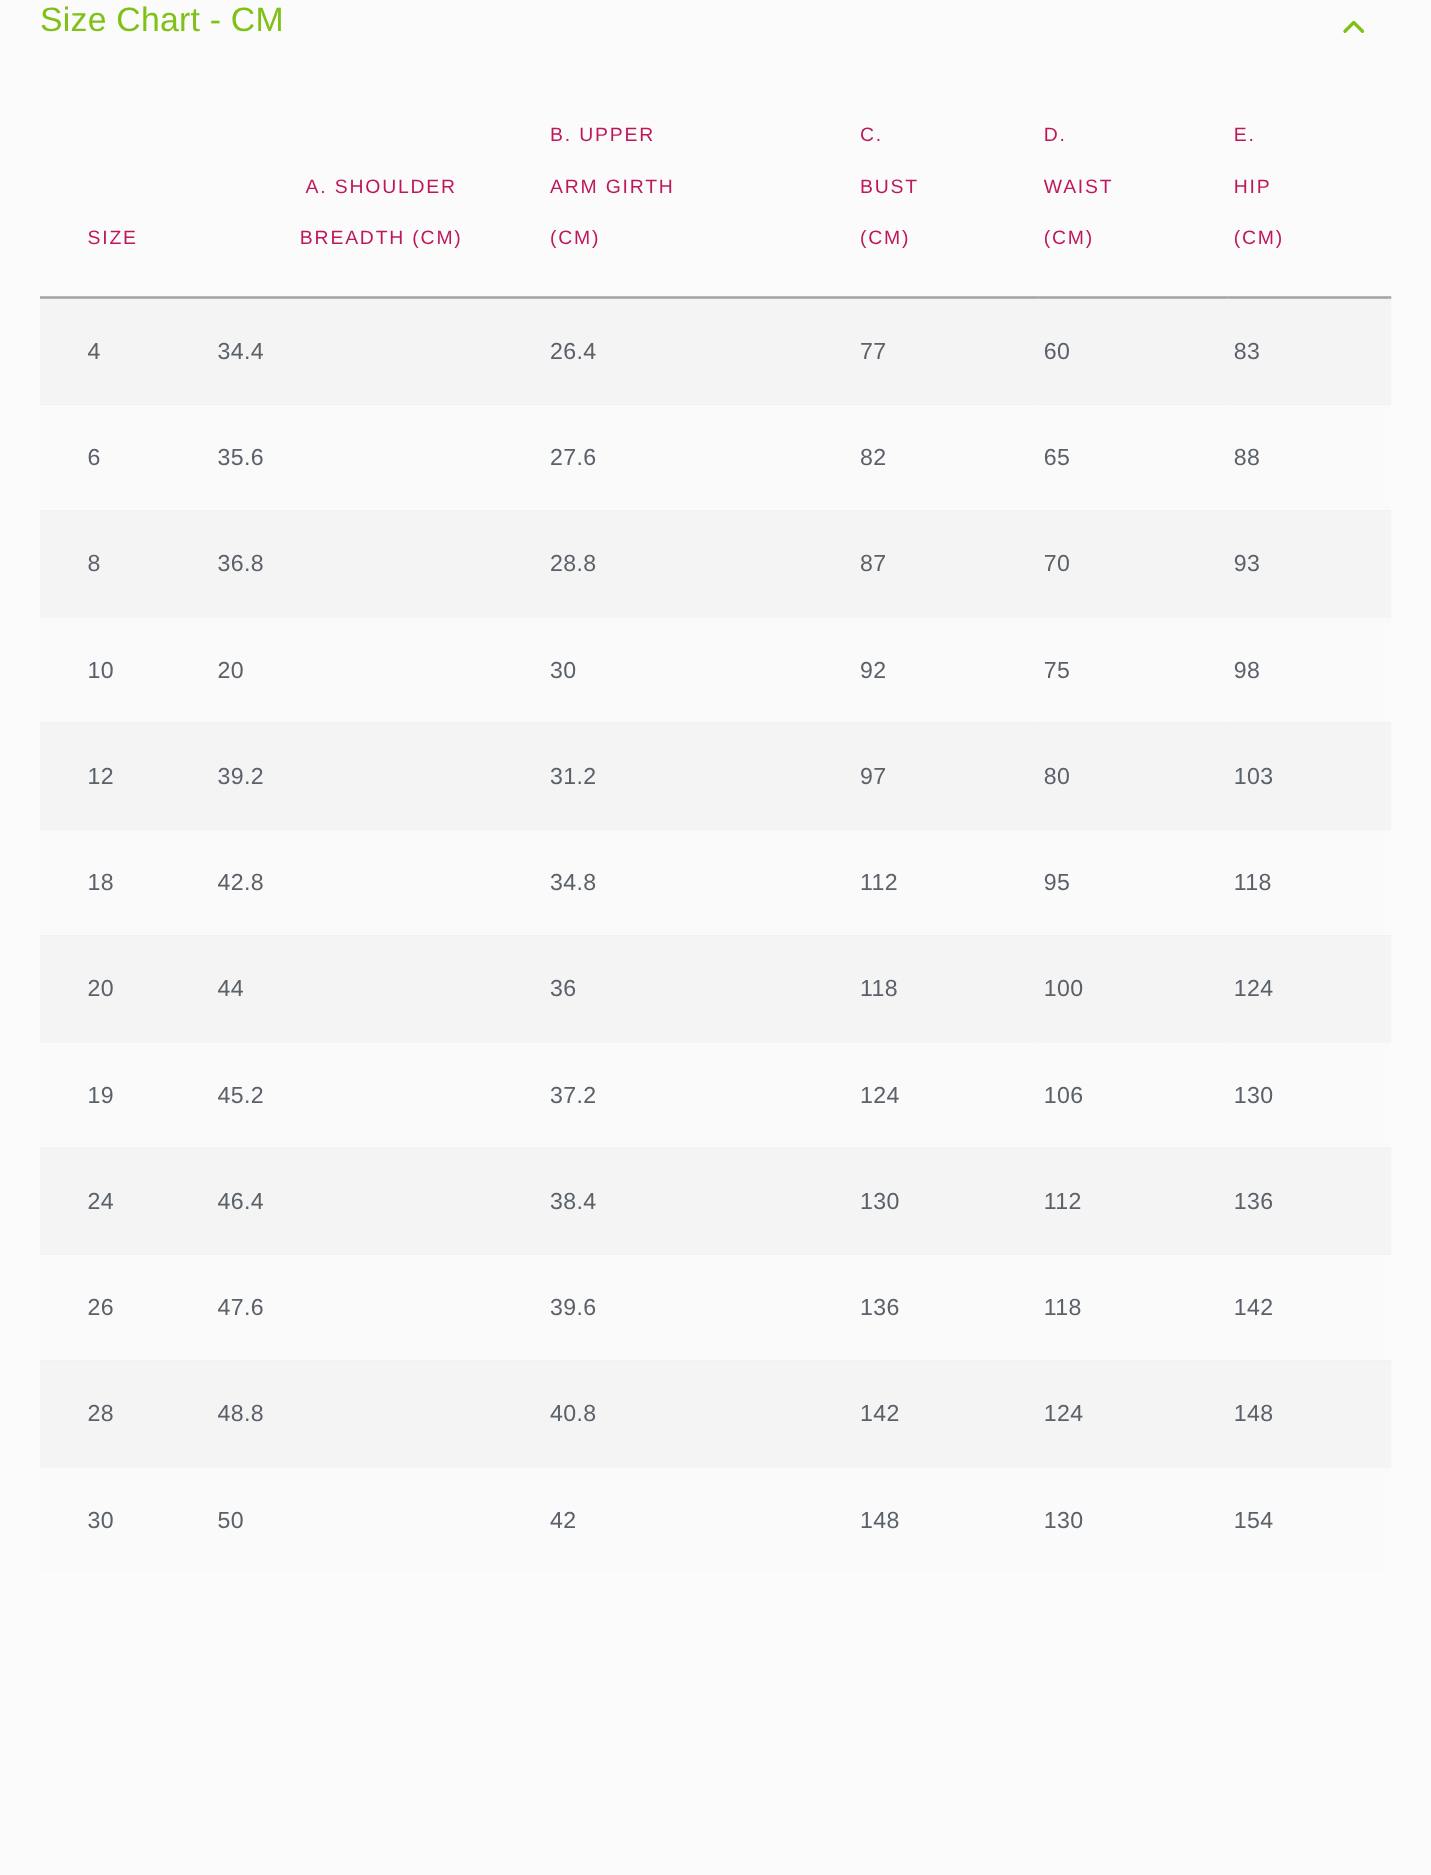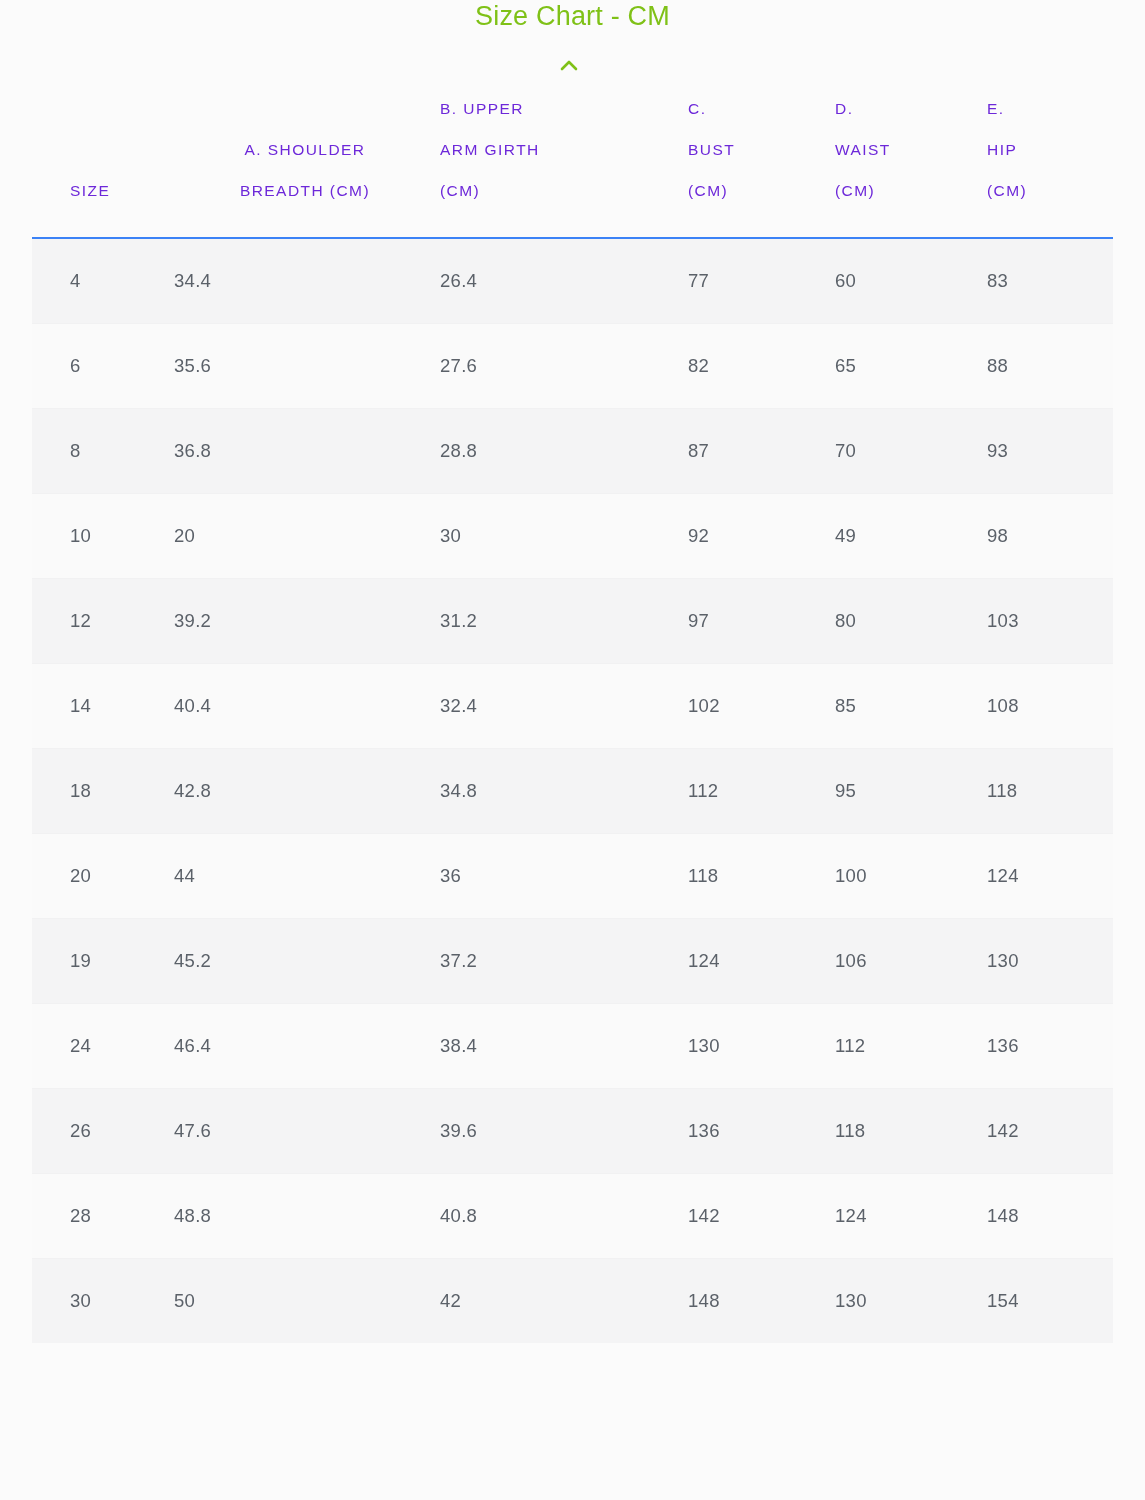"Size Chart - CM" .panel-header { align-items: center -> none; flex-direction: column -> none }
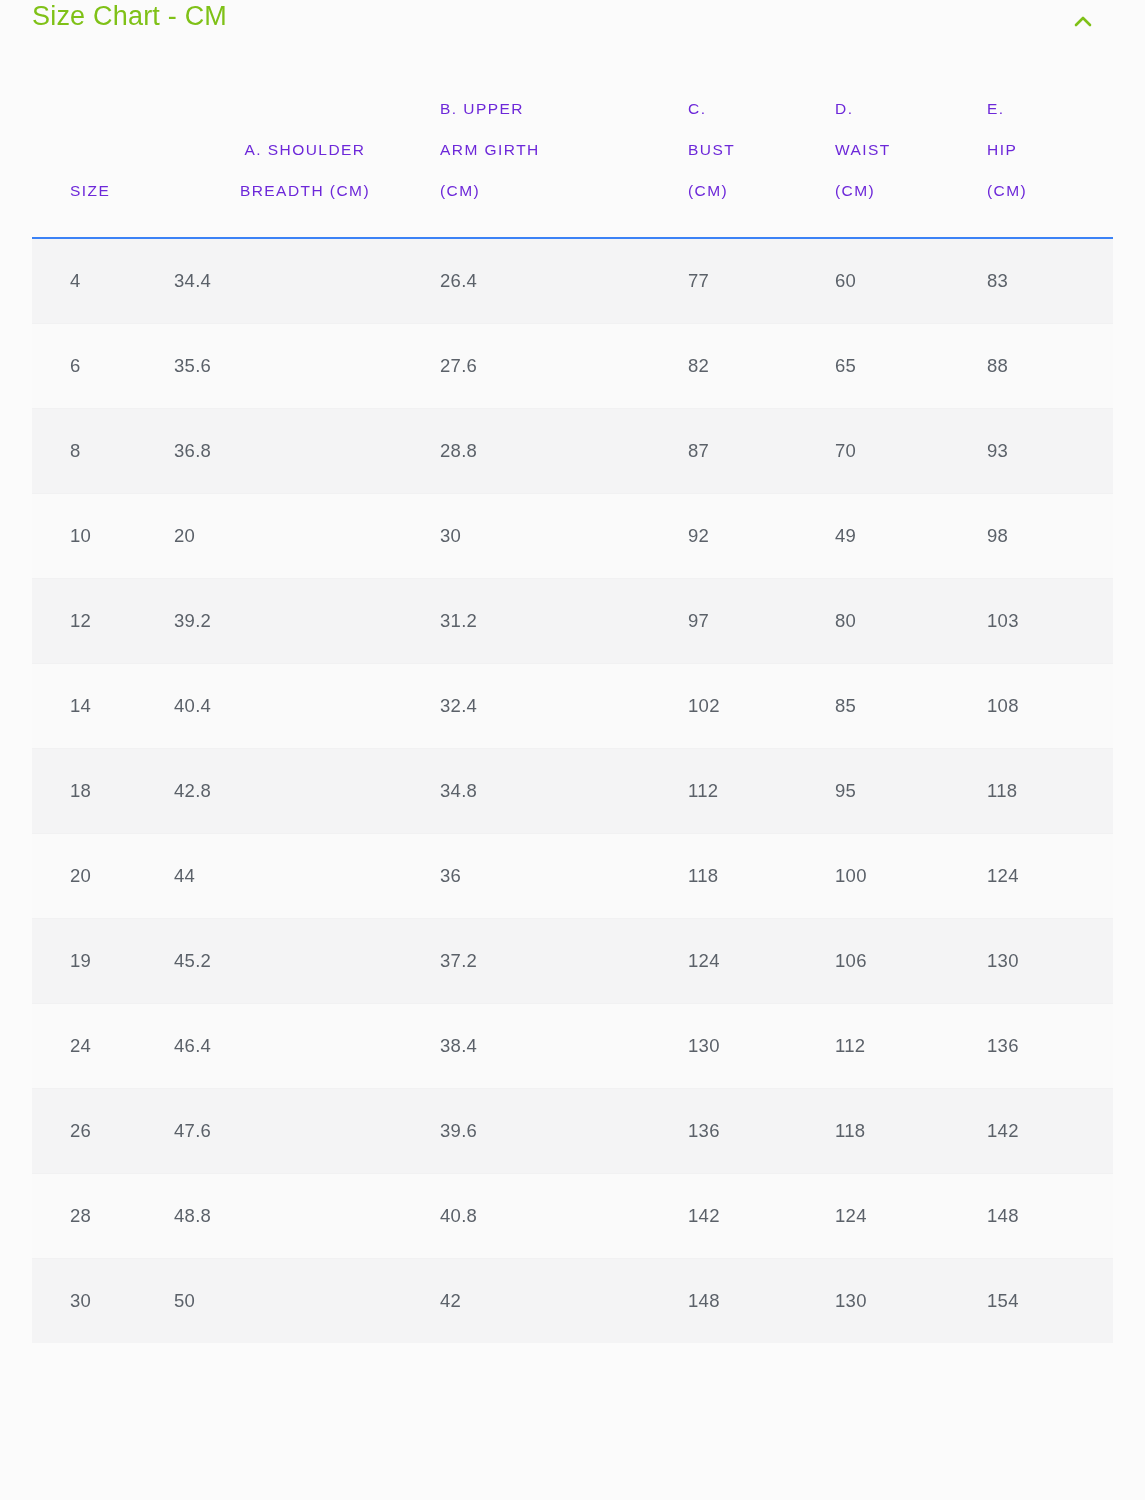"B. UPPER" thead th { border-bottom: 2px solid #3b82f6 -> 2px solid #a3a3a3; color: #6d28d9 -> #be185d }
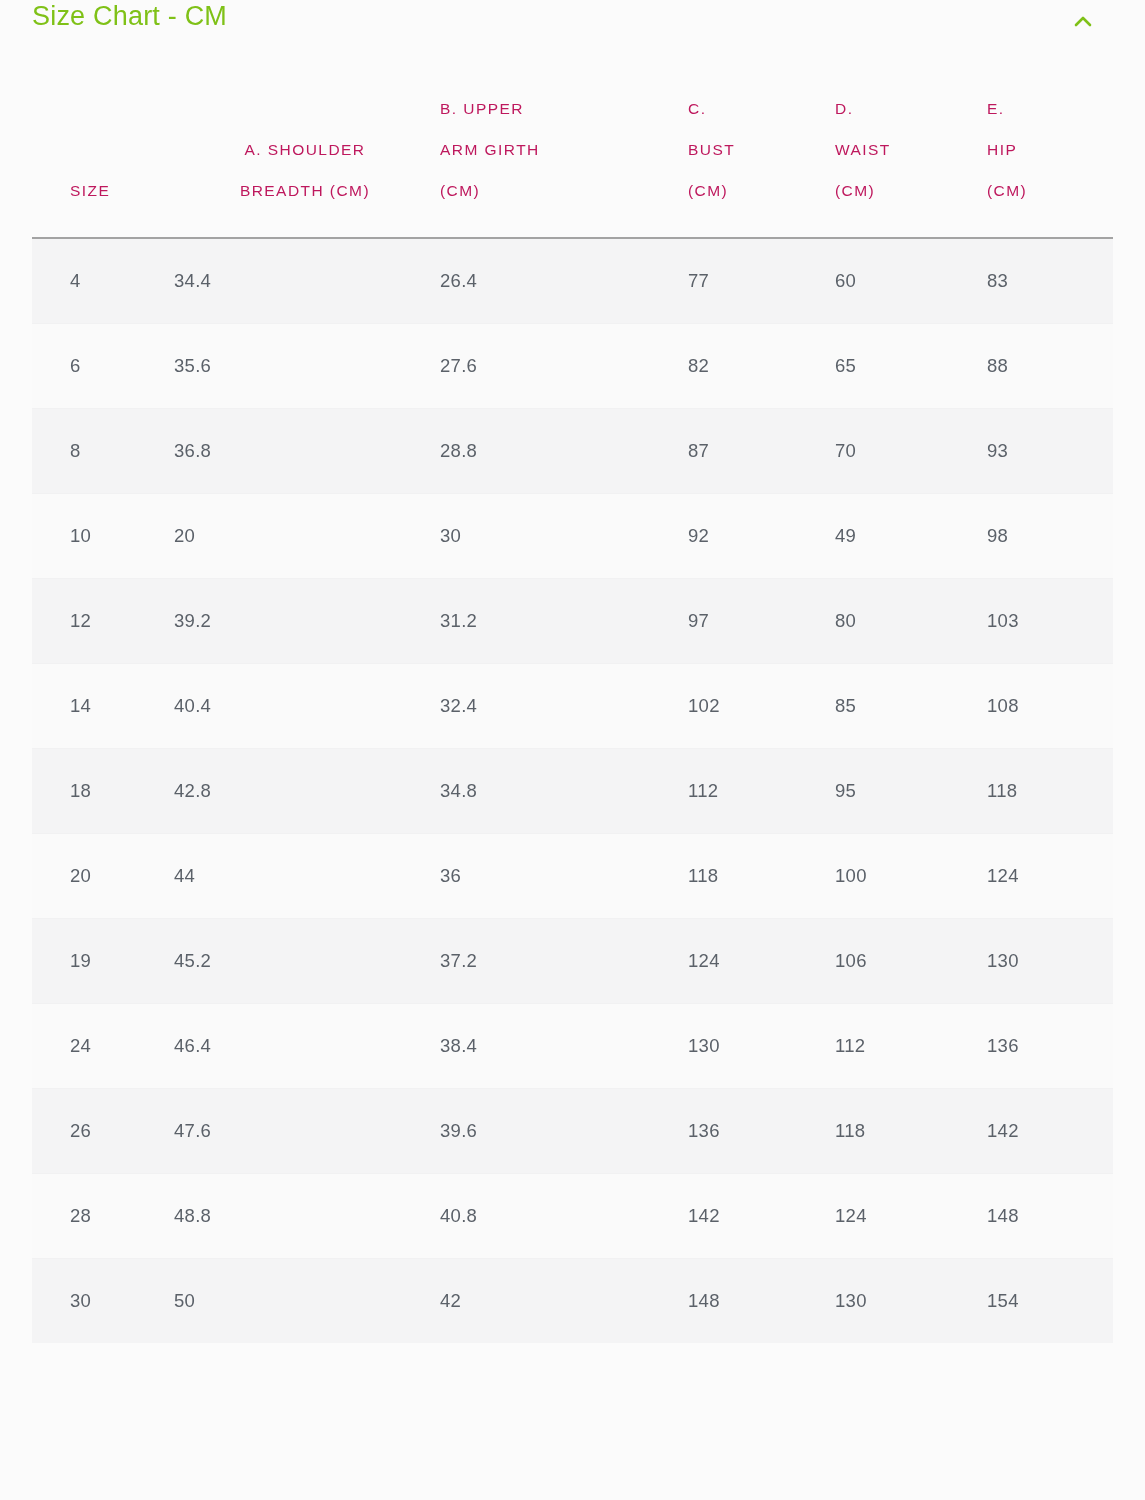"49" td.d-waist { text: 49 -> 75 }
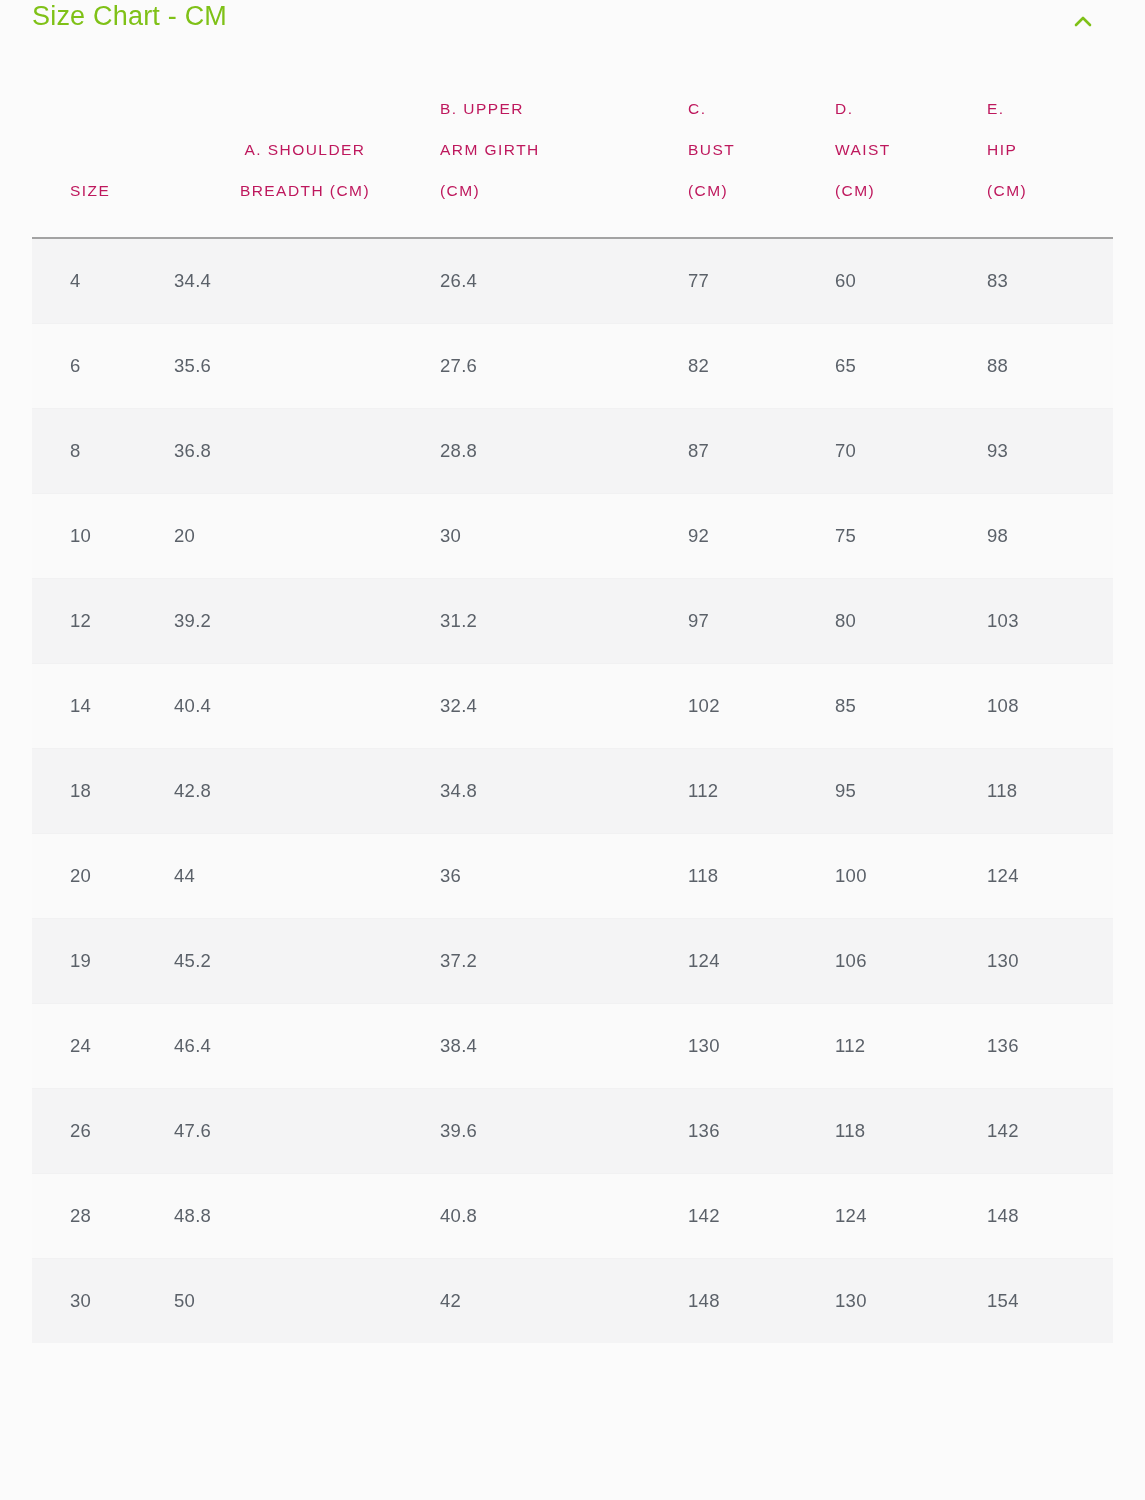"14" tr { html: <tr> <td>14</td> <td>40.4</td> <td>32.4</td> <td>102</td> <td>85</td> <td>108</td> </tr> -> none }
